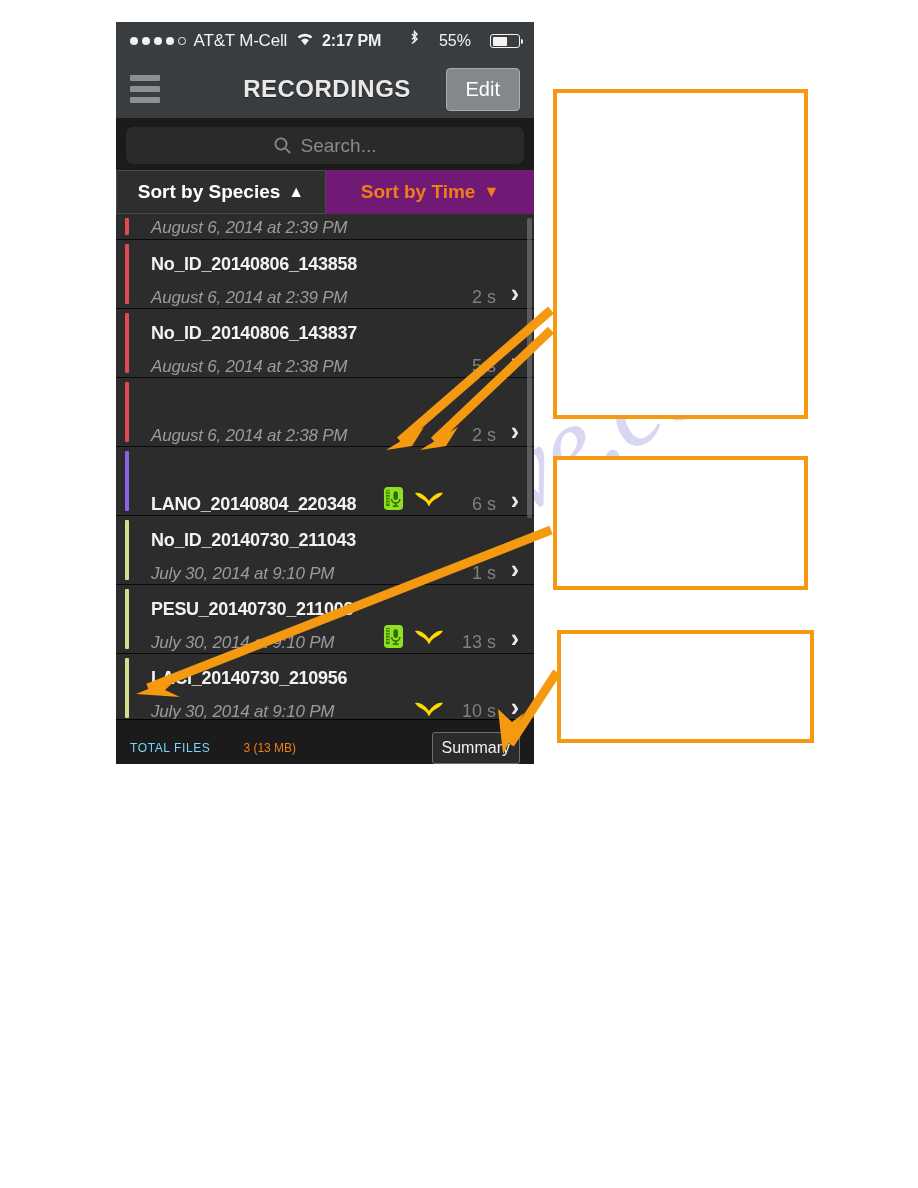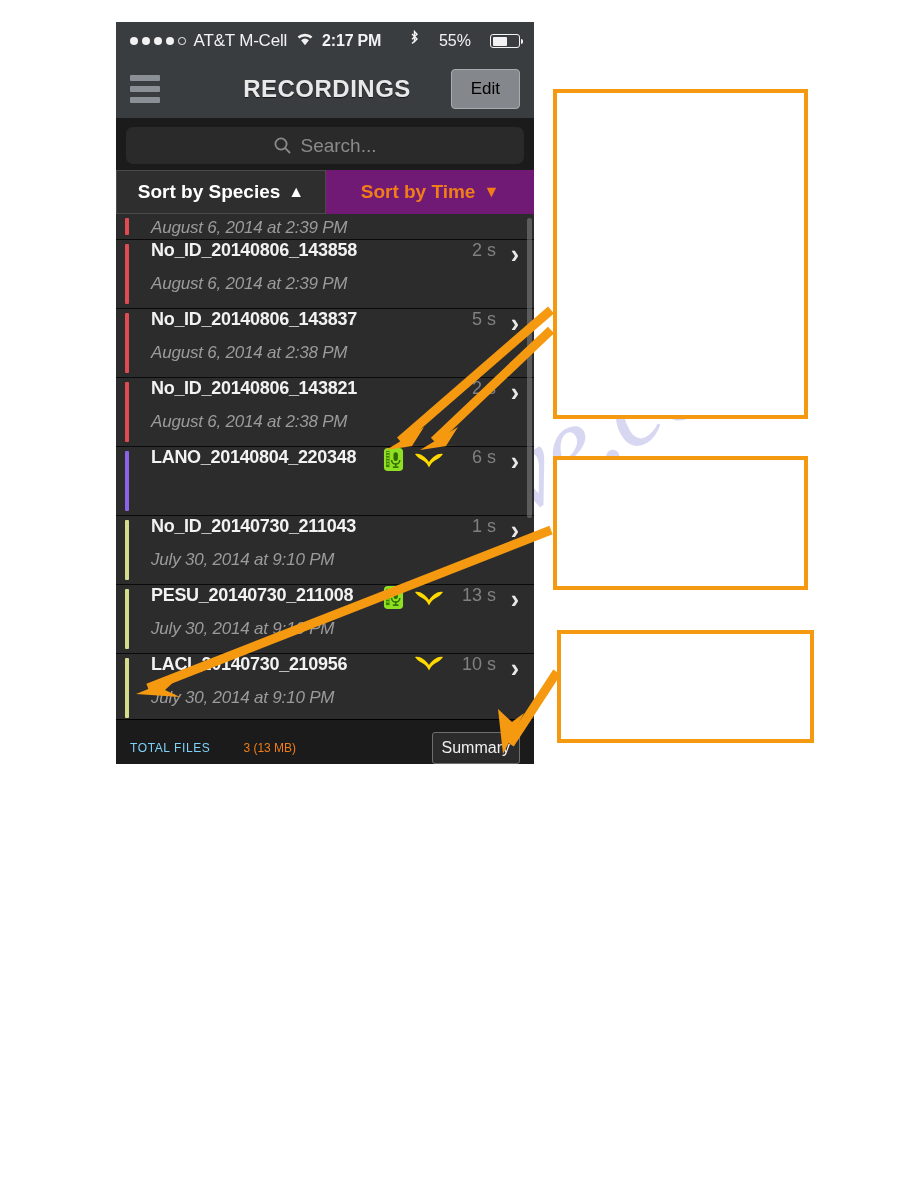"Edit" .edit-btn { color: #000000 -> #ffffff; font-size: 17px -> 20px }
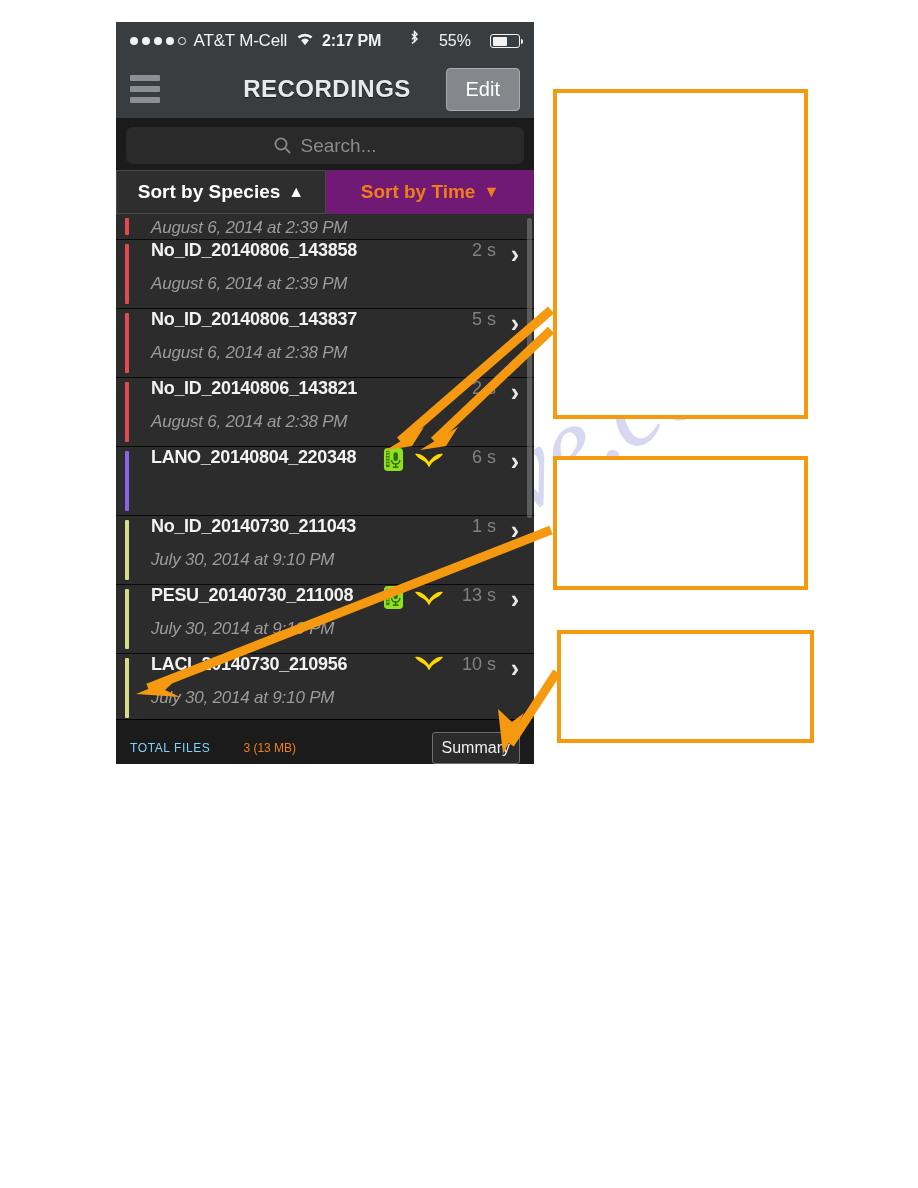"No_ID_20140806_143858" .row { align-items: flex-start -> flex-end }
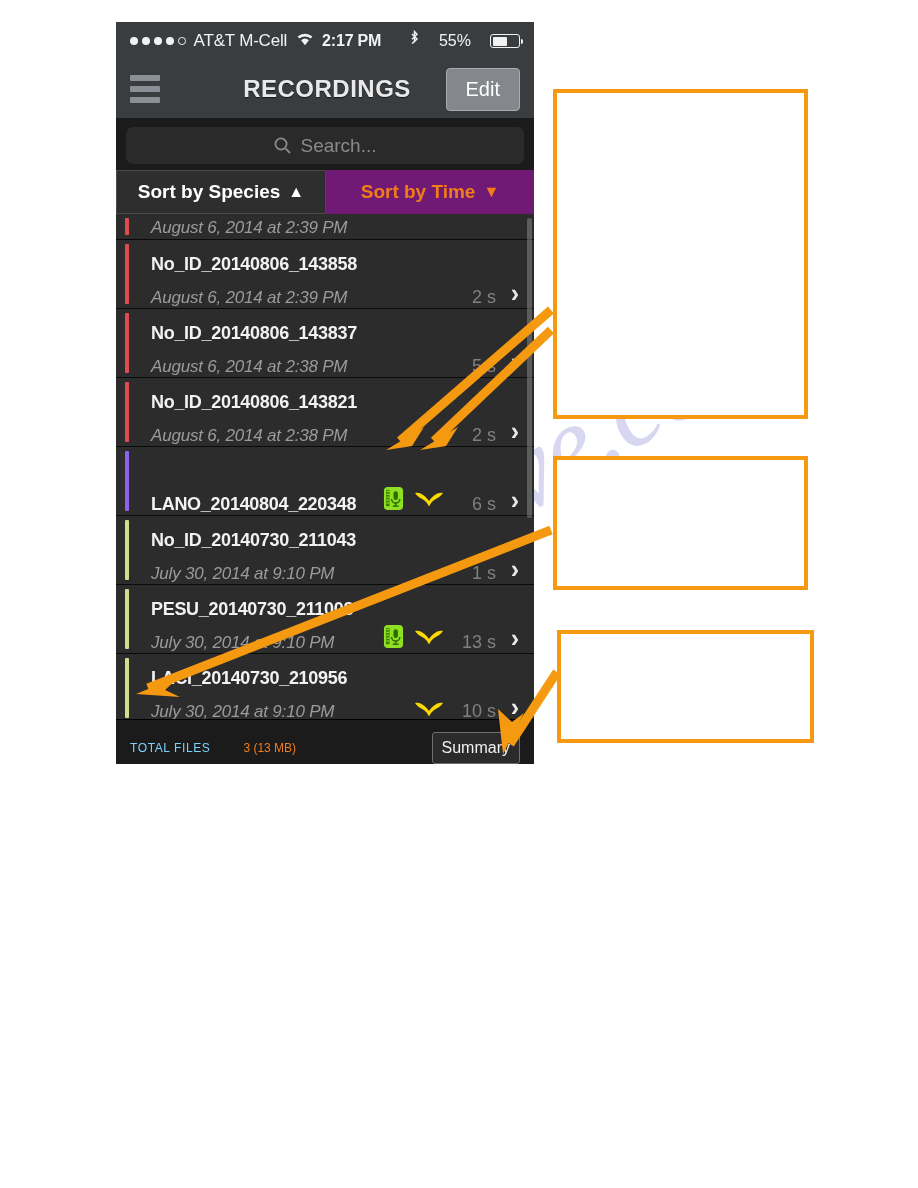"No_ID_20140806_143821" div.fname { html: <div>No_ID_20140806_143821</div> -> none }
